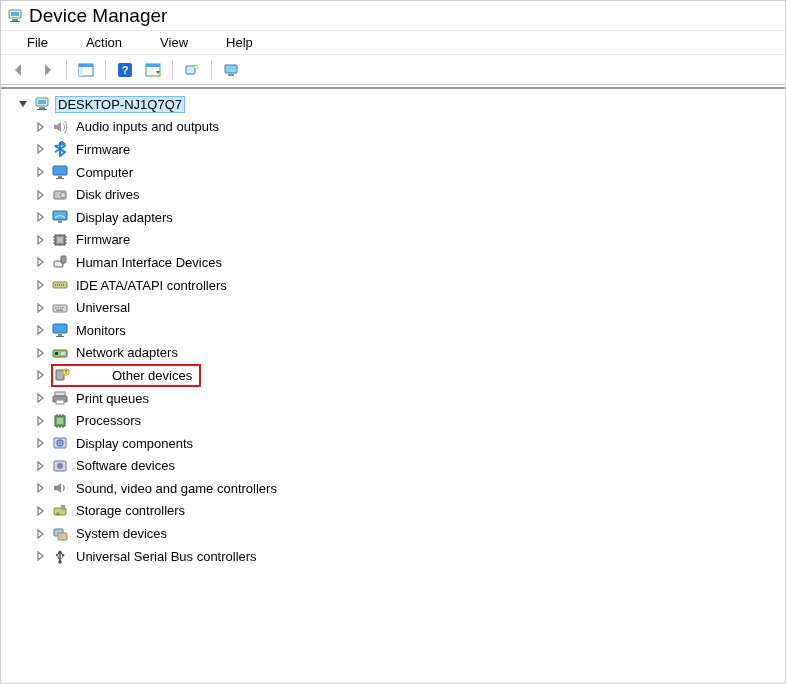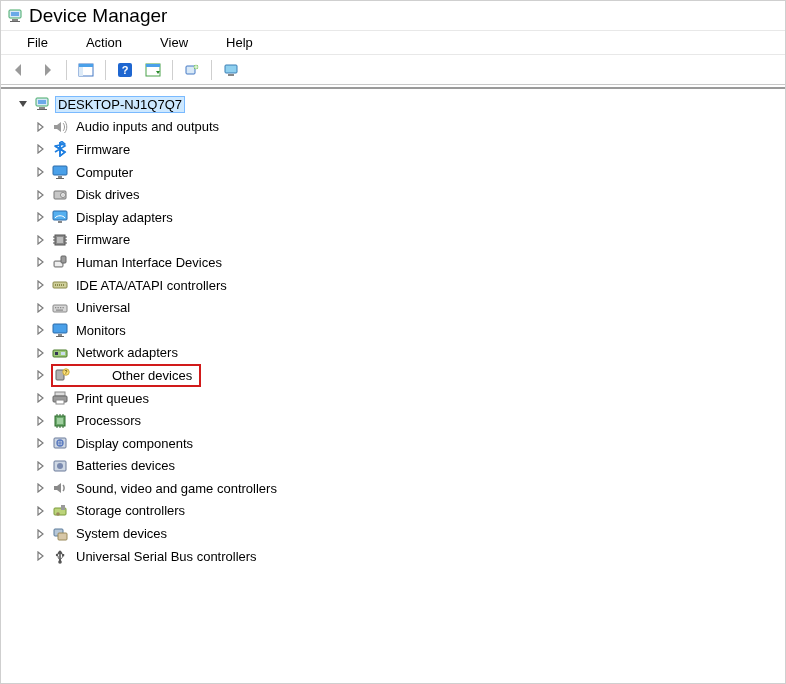"Batteries devices" span.lbl { text: Batteries -> Software }
